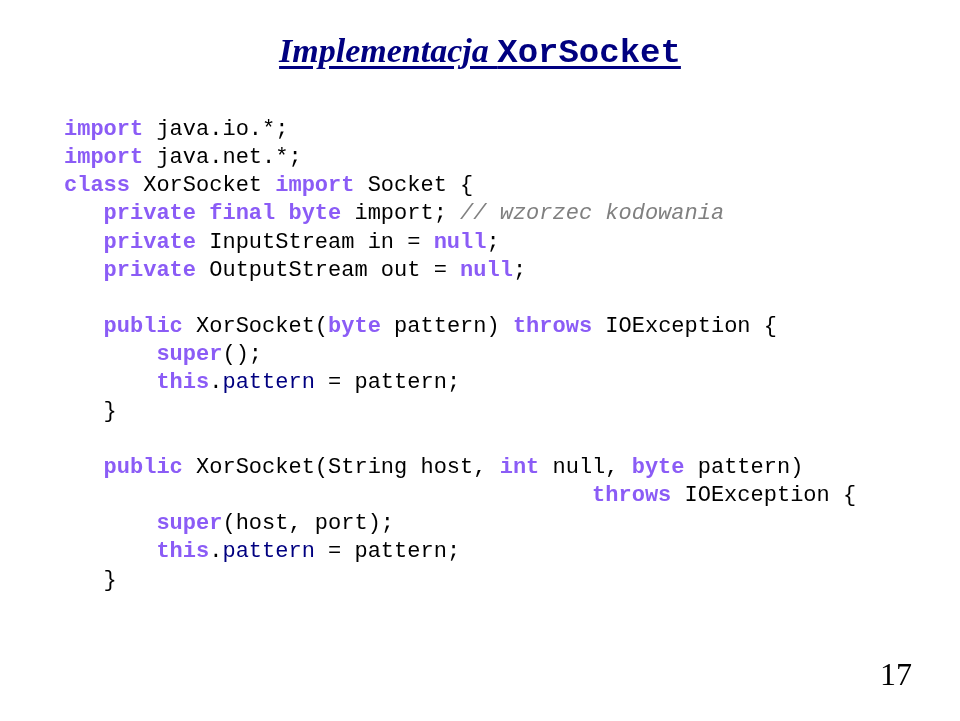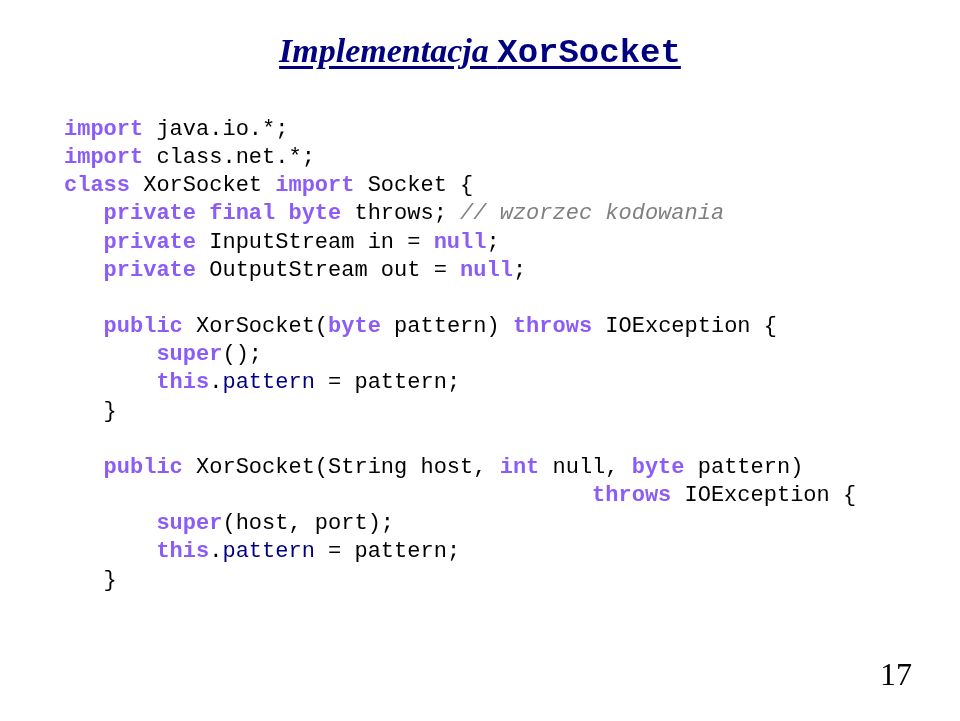"class.net.*;" span { text: class.net -> java.net }
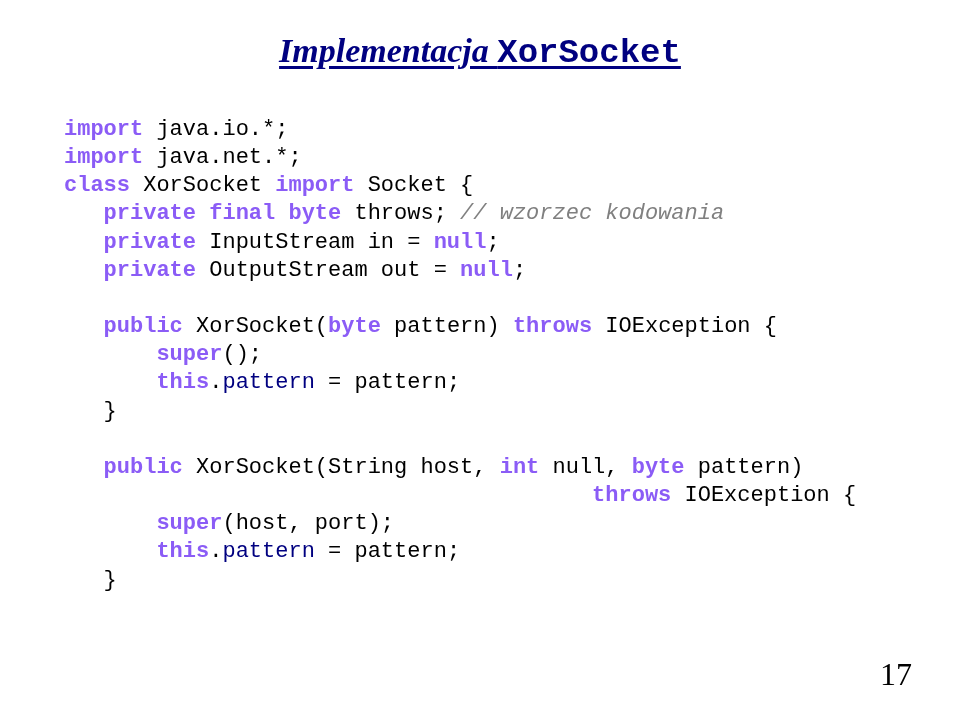"throws;" span { text: throws -> import }
